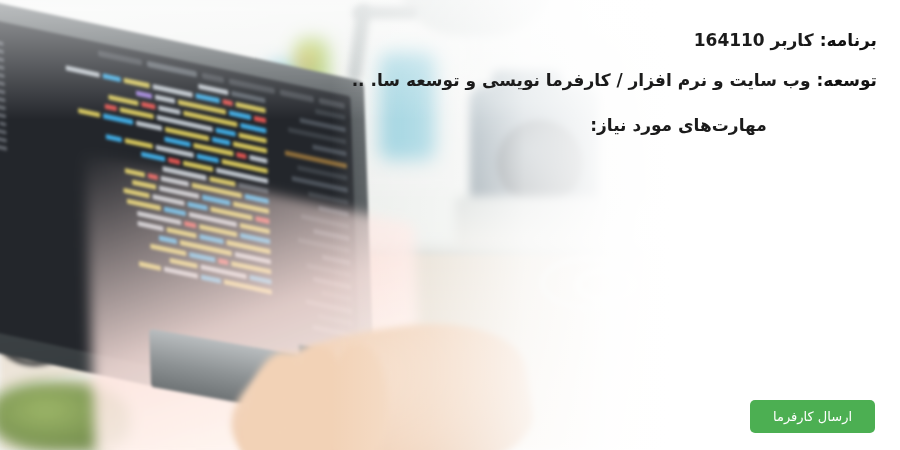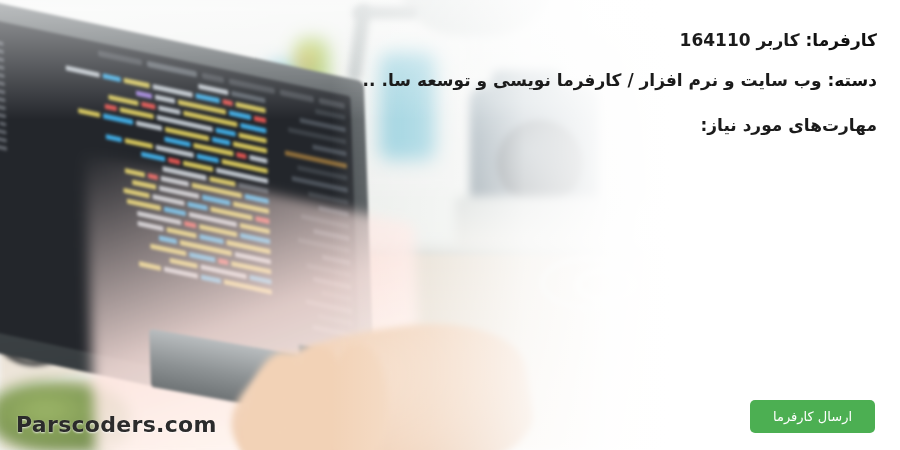"کارفرما:" span.meta-label { text: کارفرما -> برنامه }
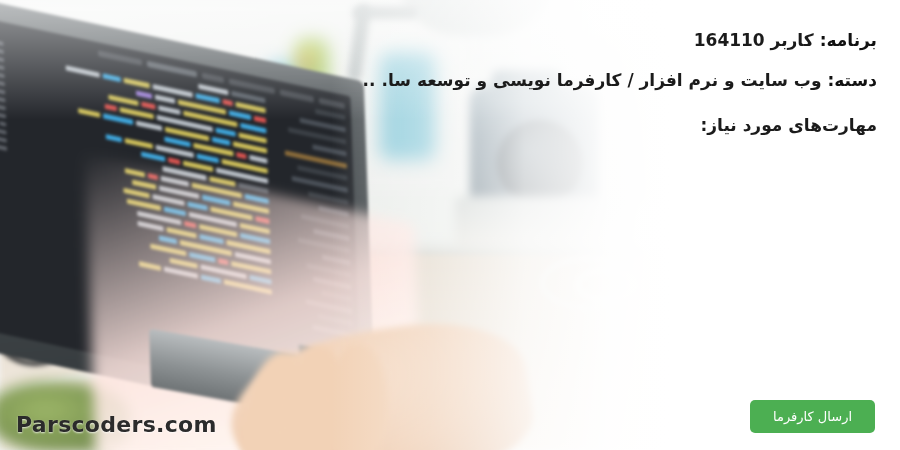"دسته:" span.meta-label { text: دسته -> توسعه }
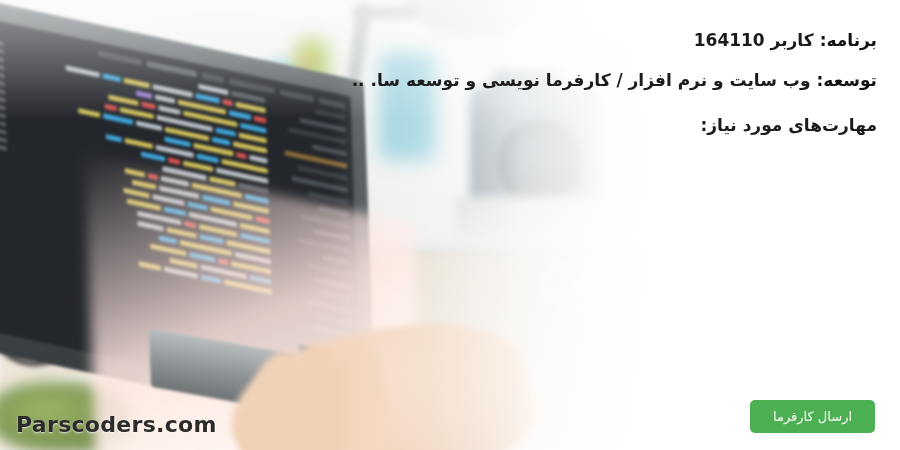"مهارت‌های مورد نیاز:" #skills-label { text-align: none -> center }
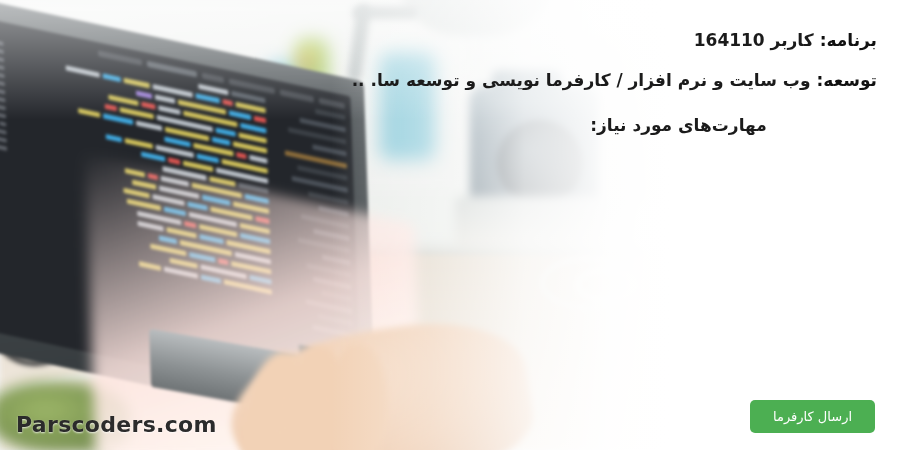"Parscoders.com" div { html: <div>Parscoders.com</div> -> none }
